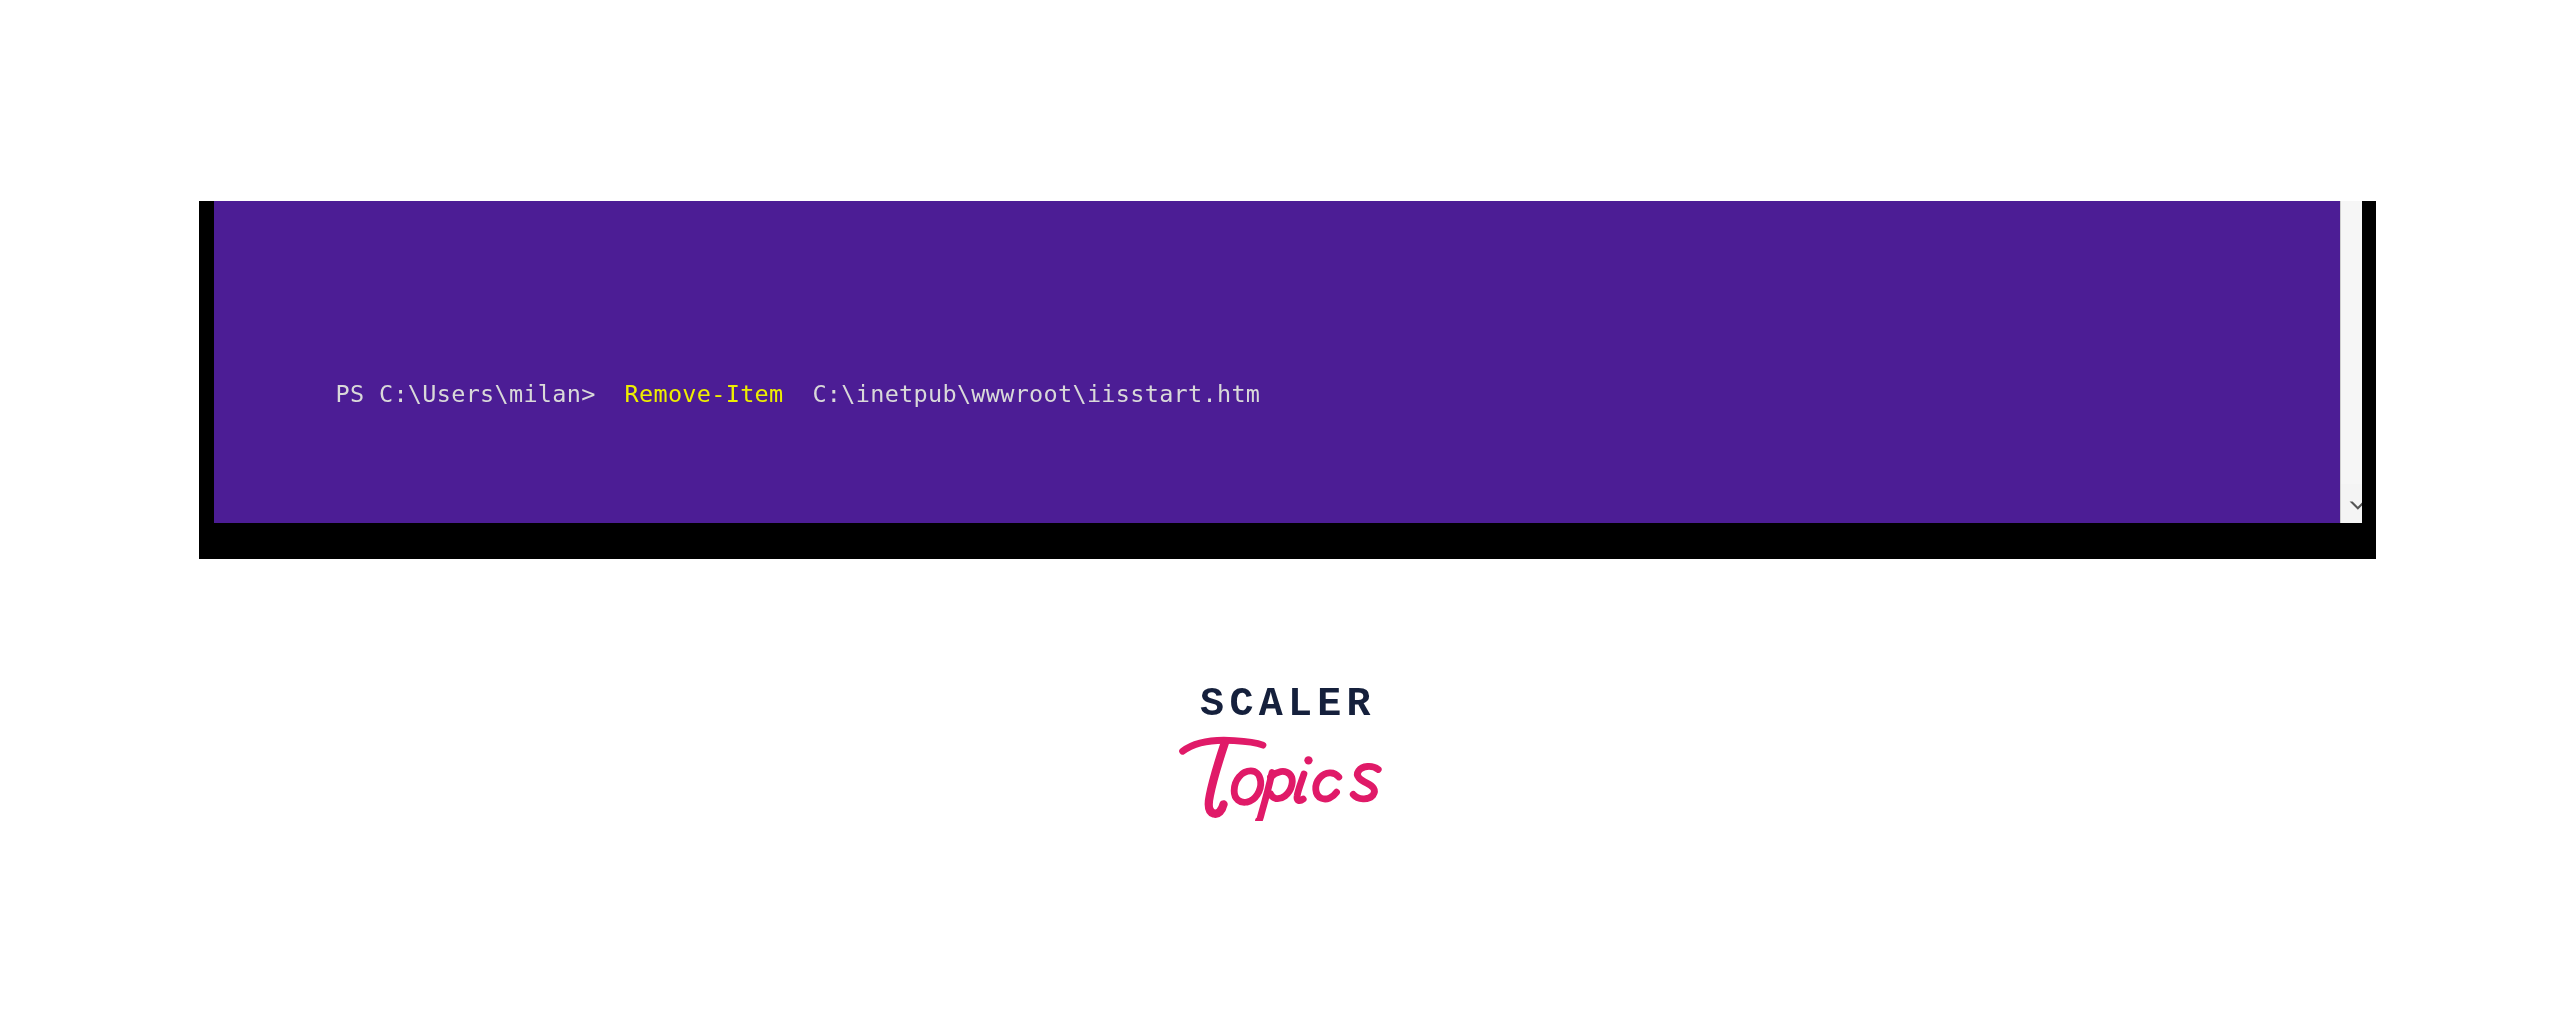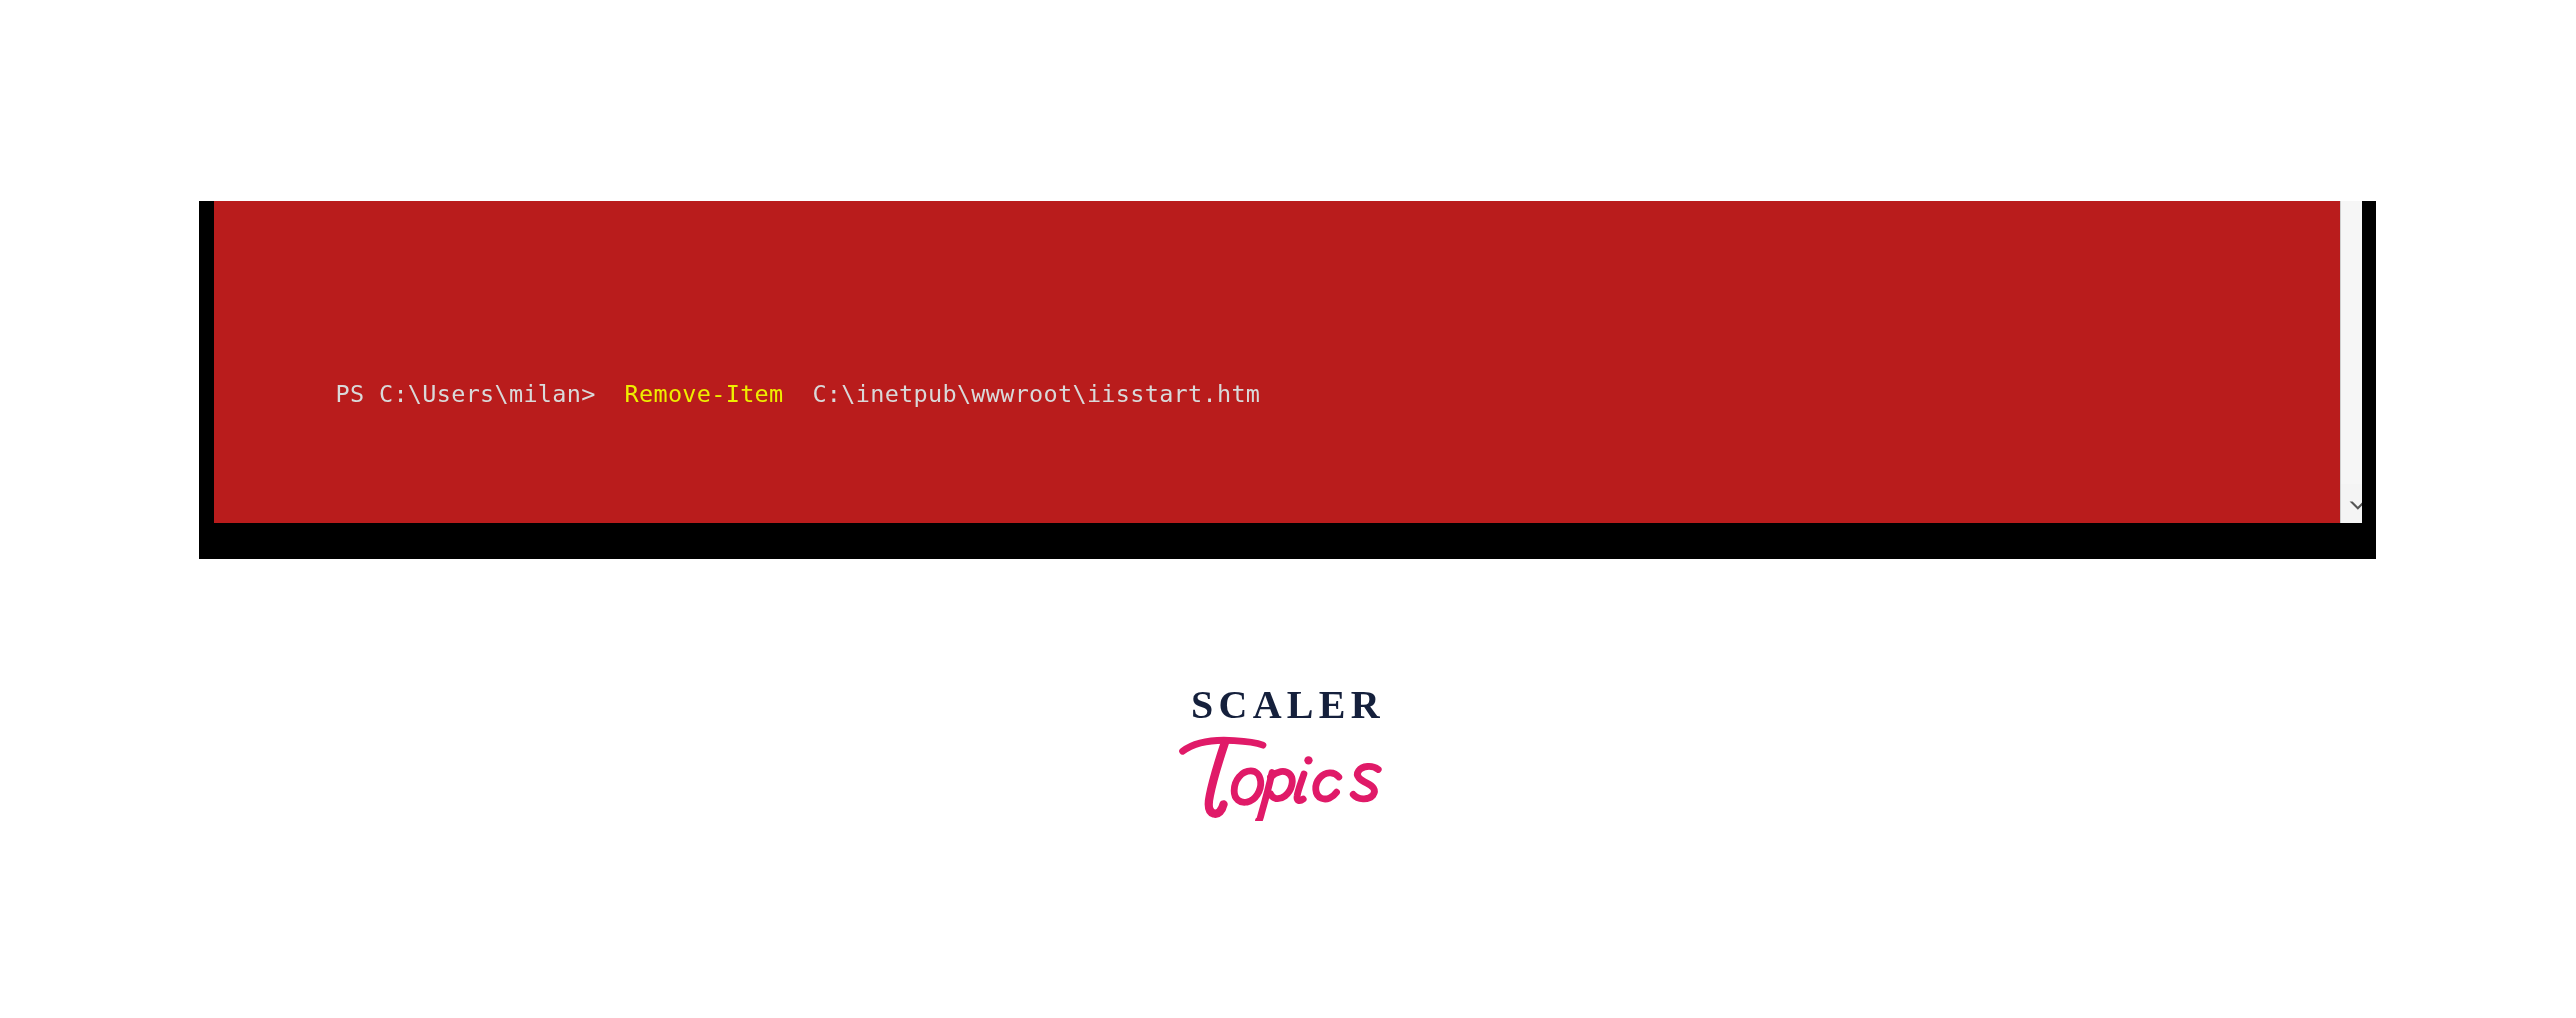"PS C:\Users\milan> Remove-Item" #console-body { background: #b91c1c -> #4c1d95 }
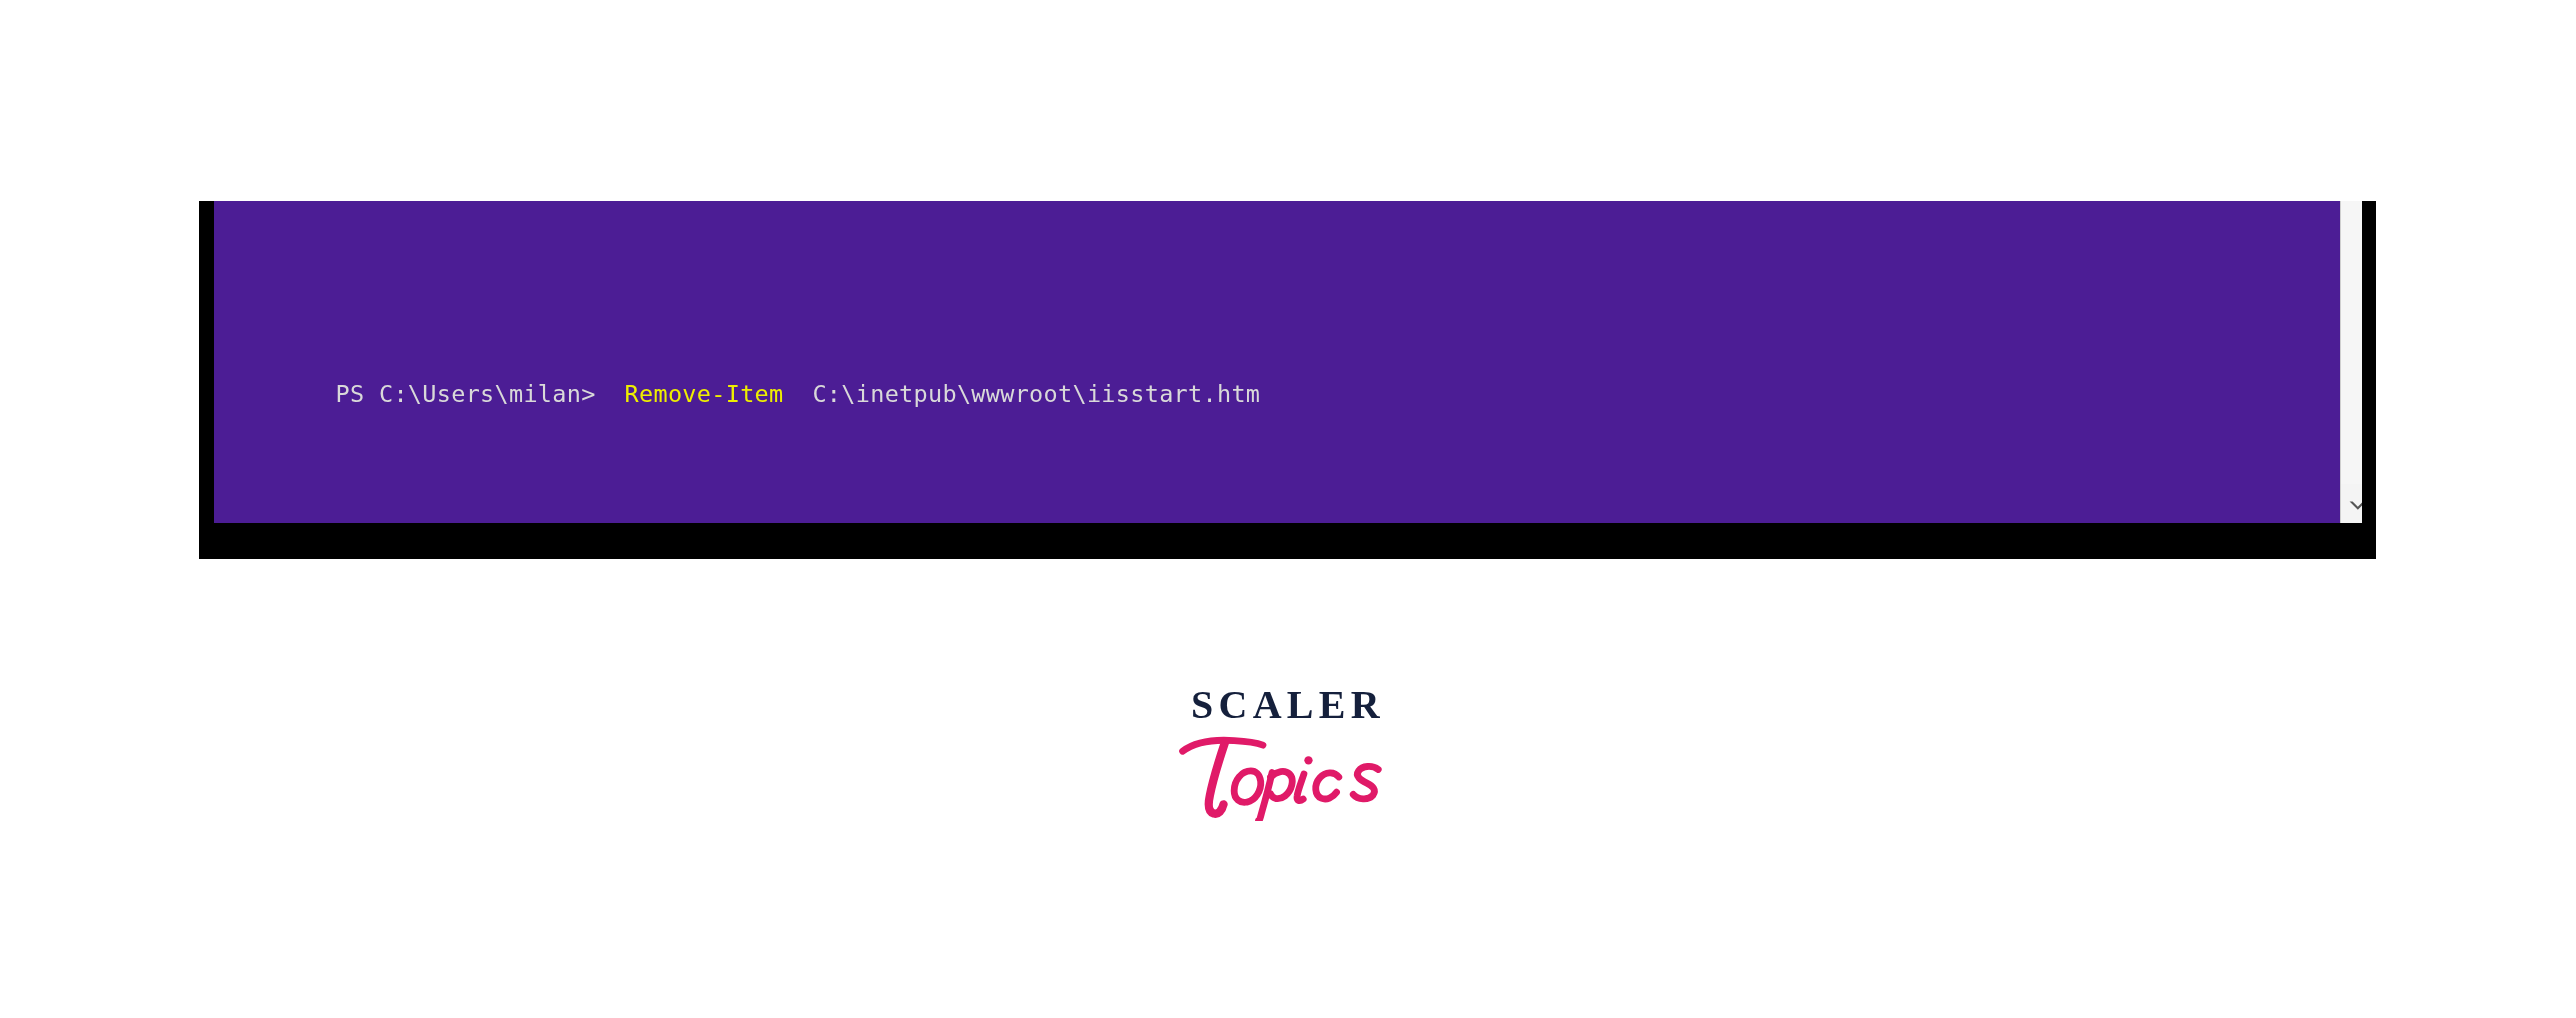"SCALER" #logo-scaler { font-family: Liberation Serif, serif -> Liberation Mono, monospace }
